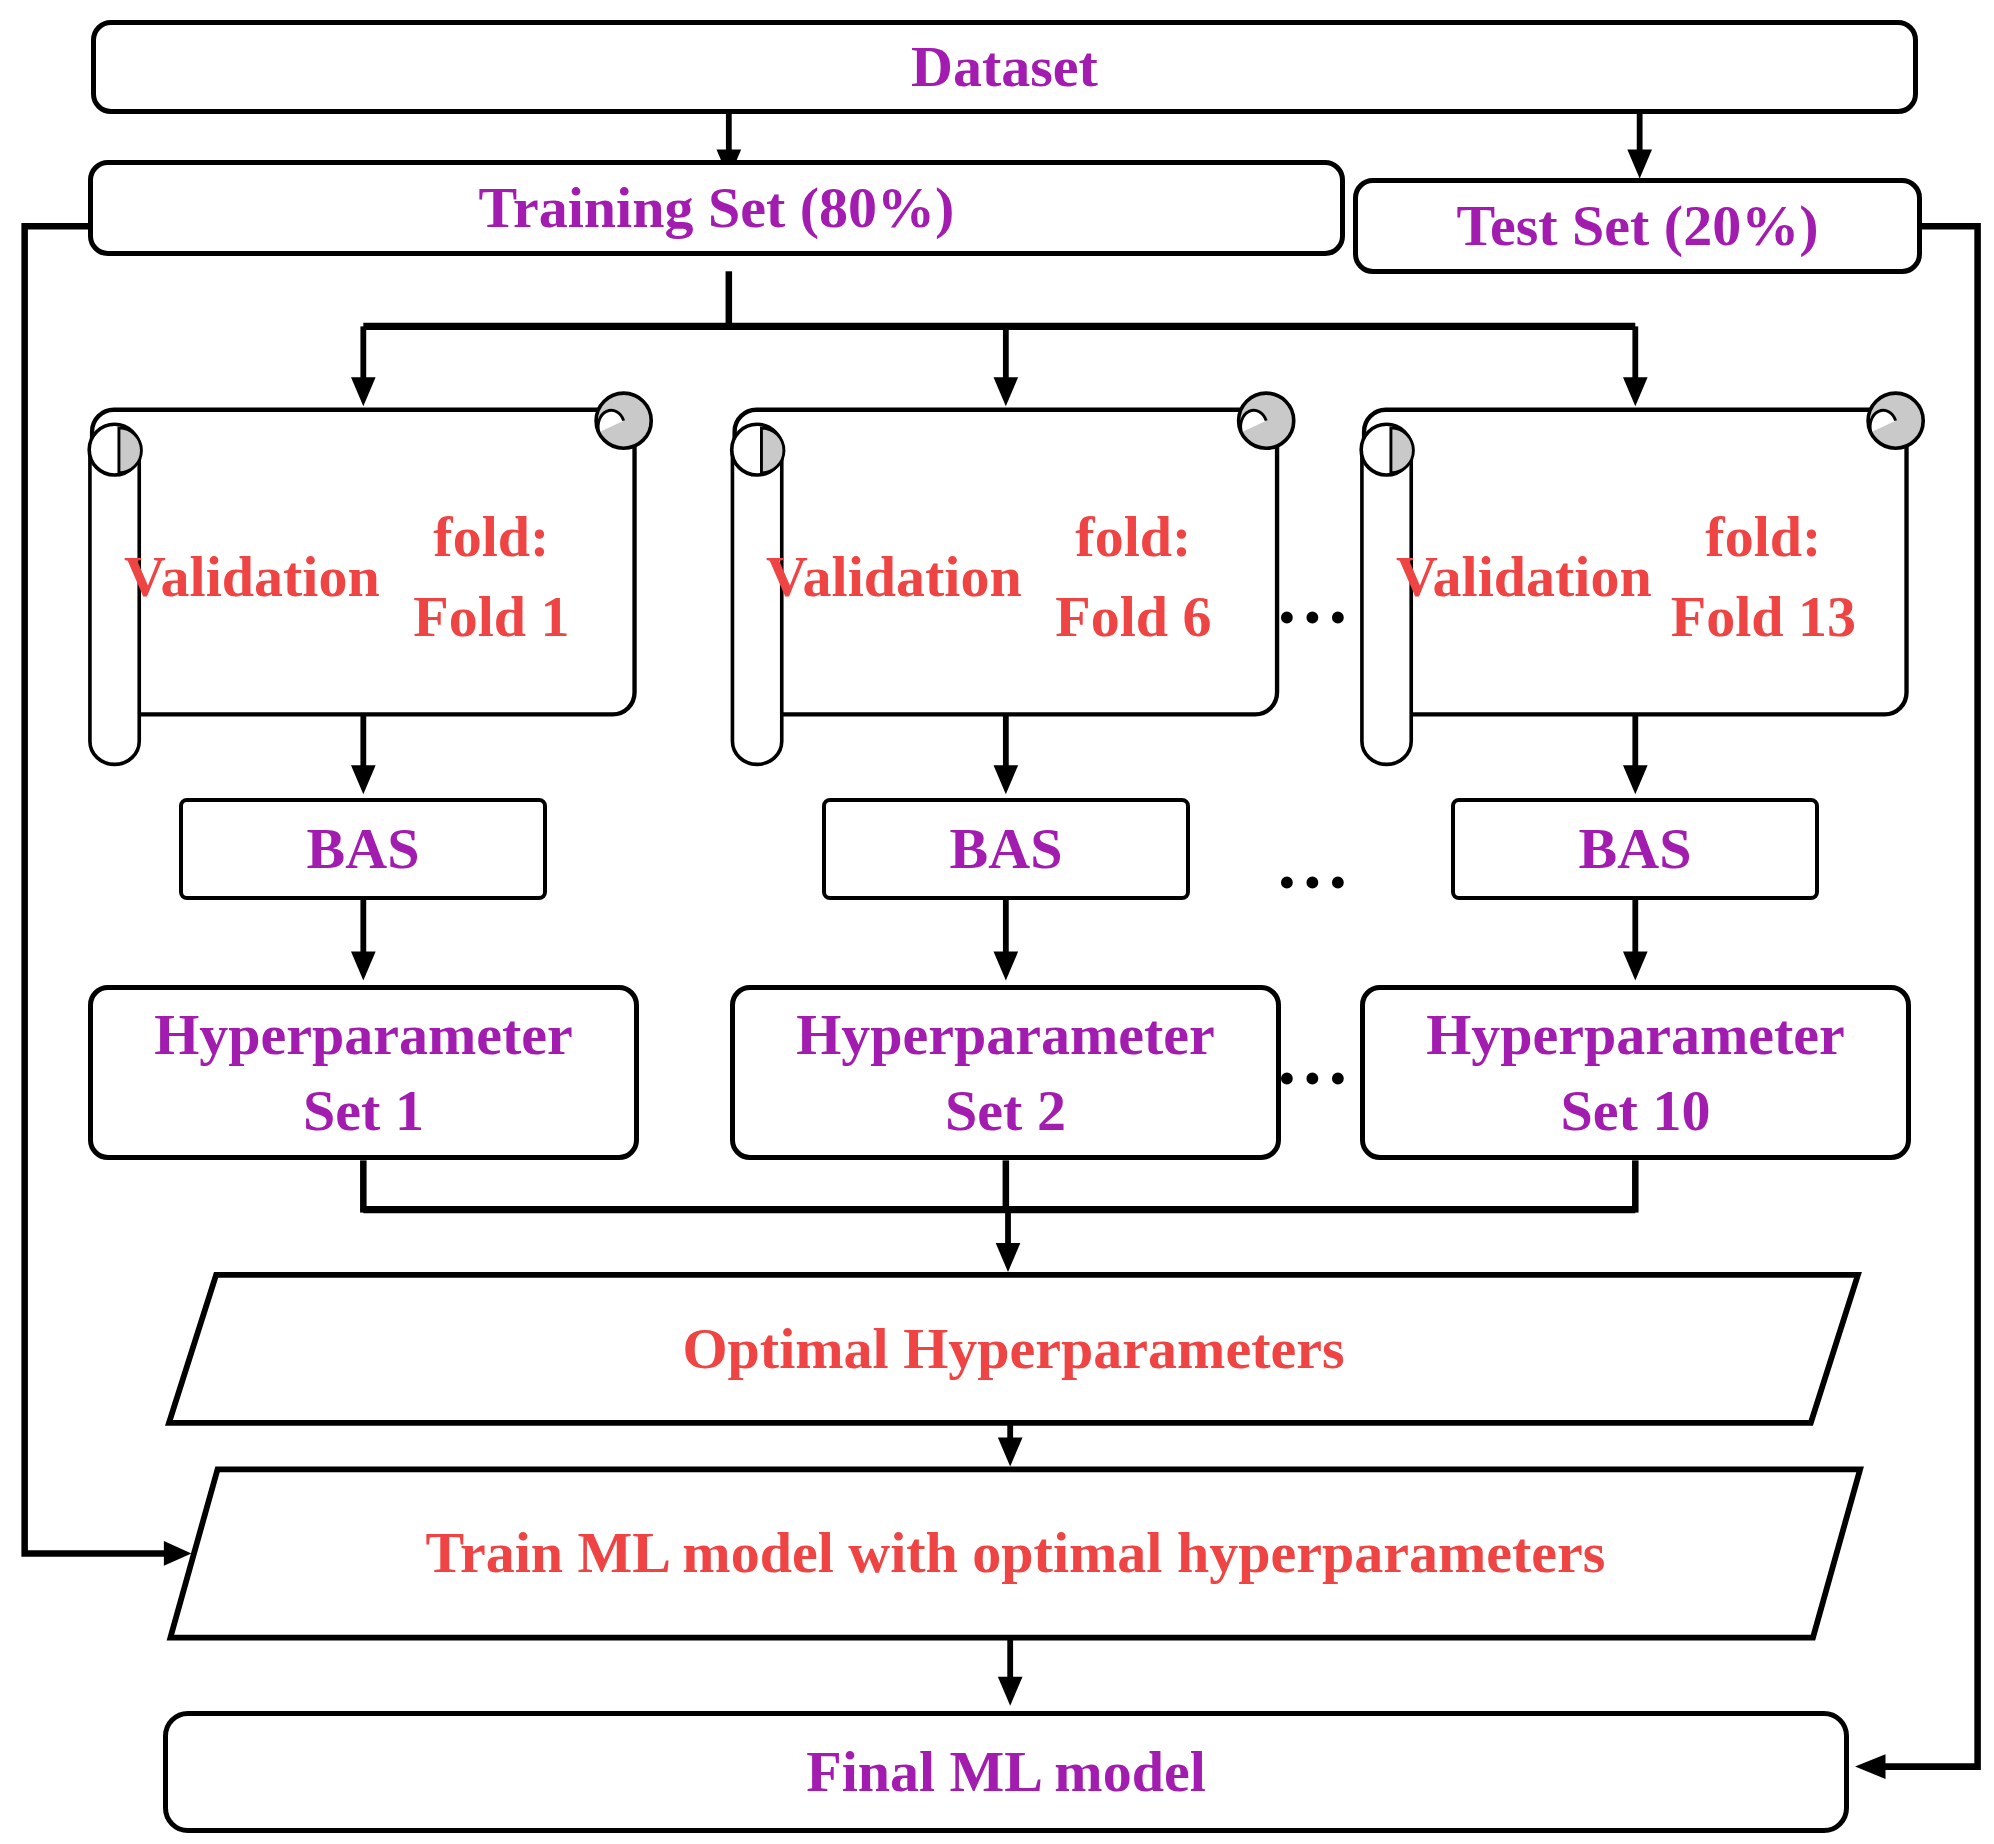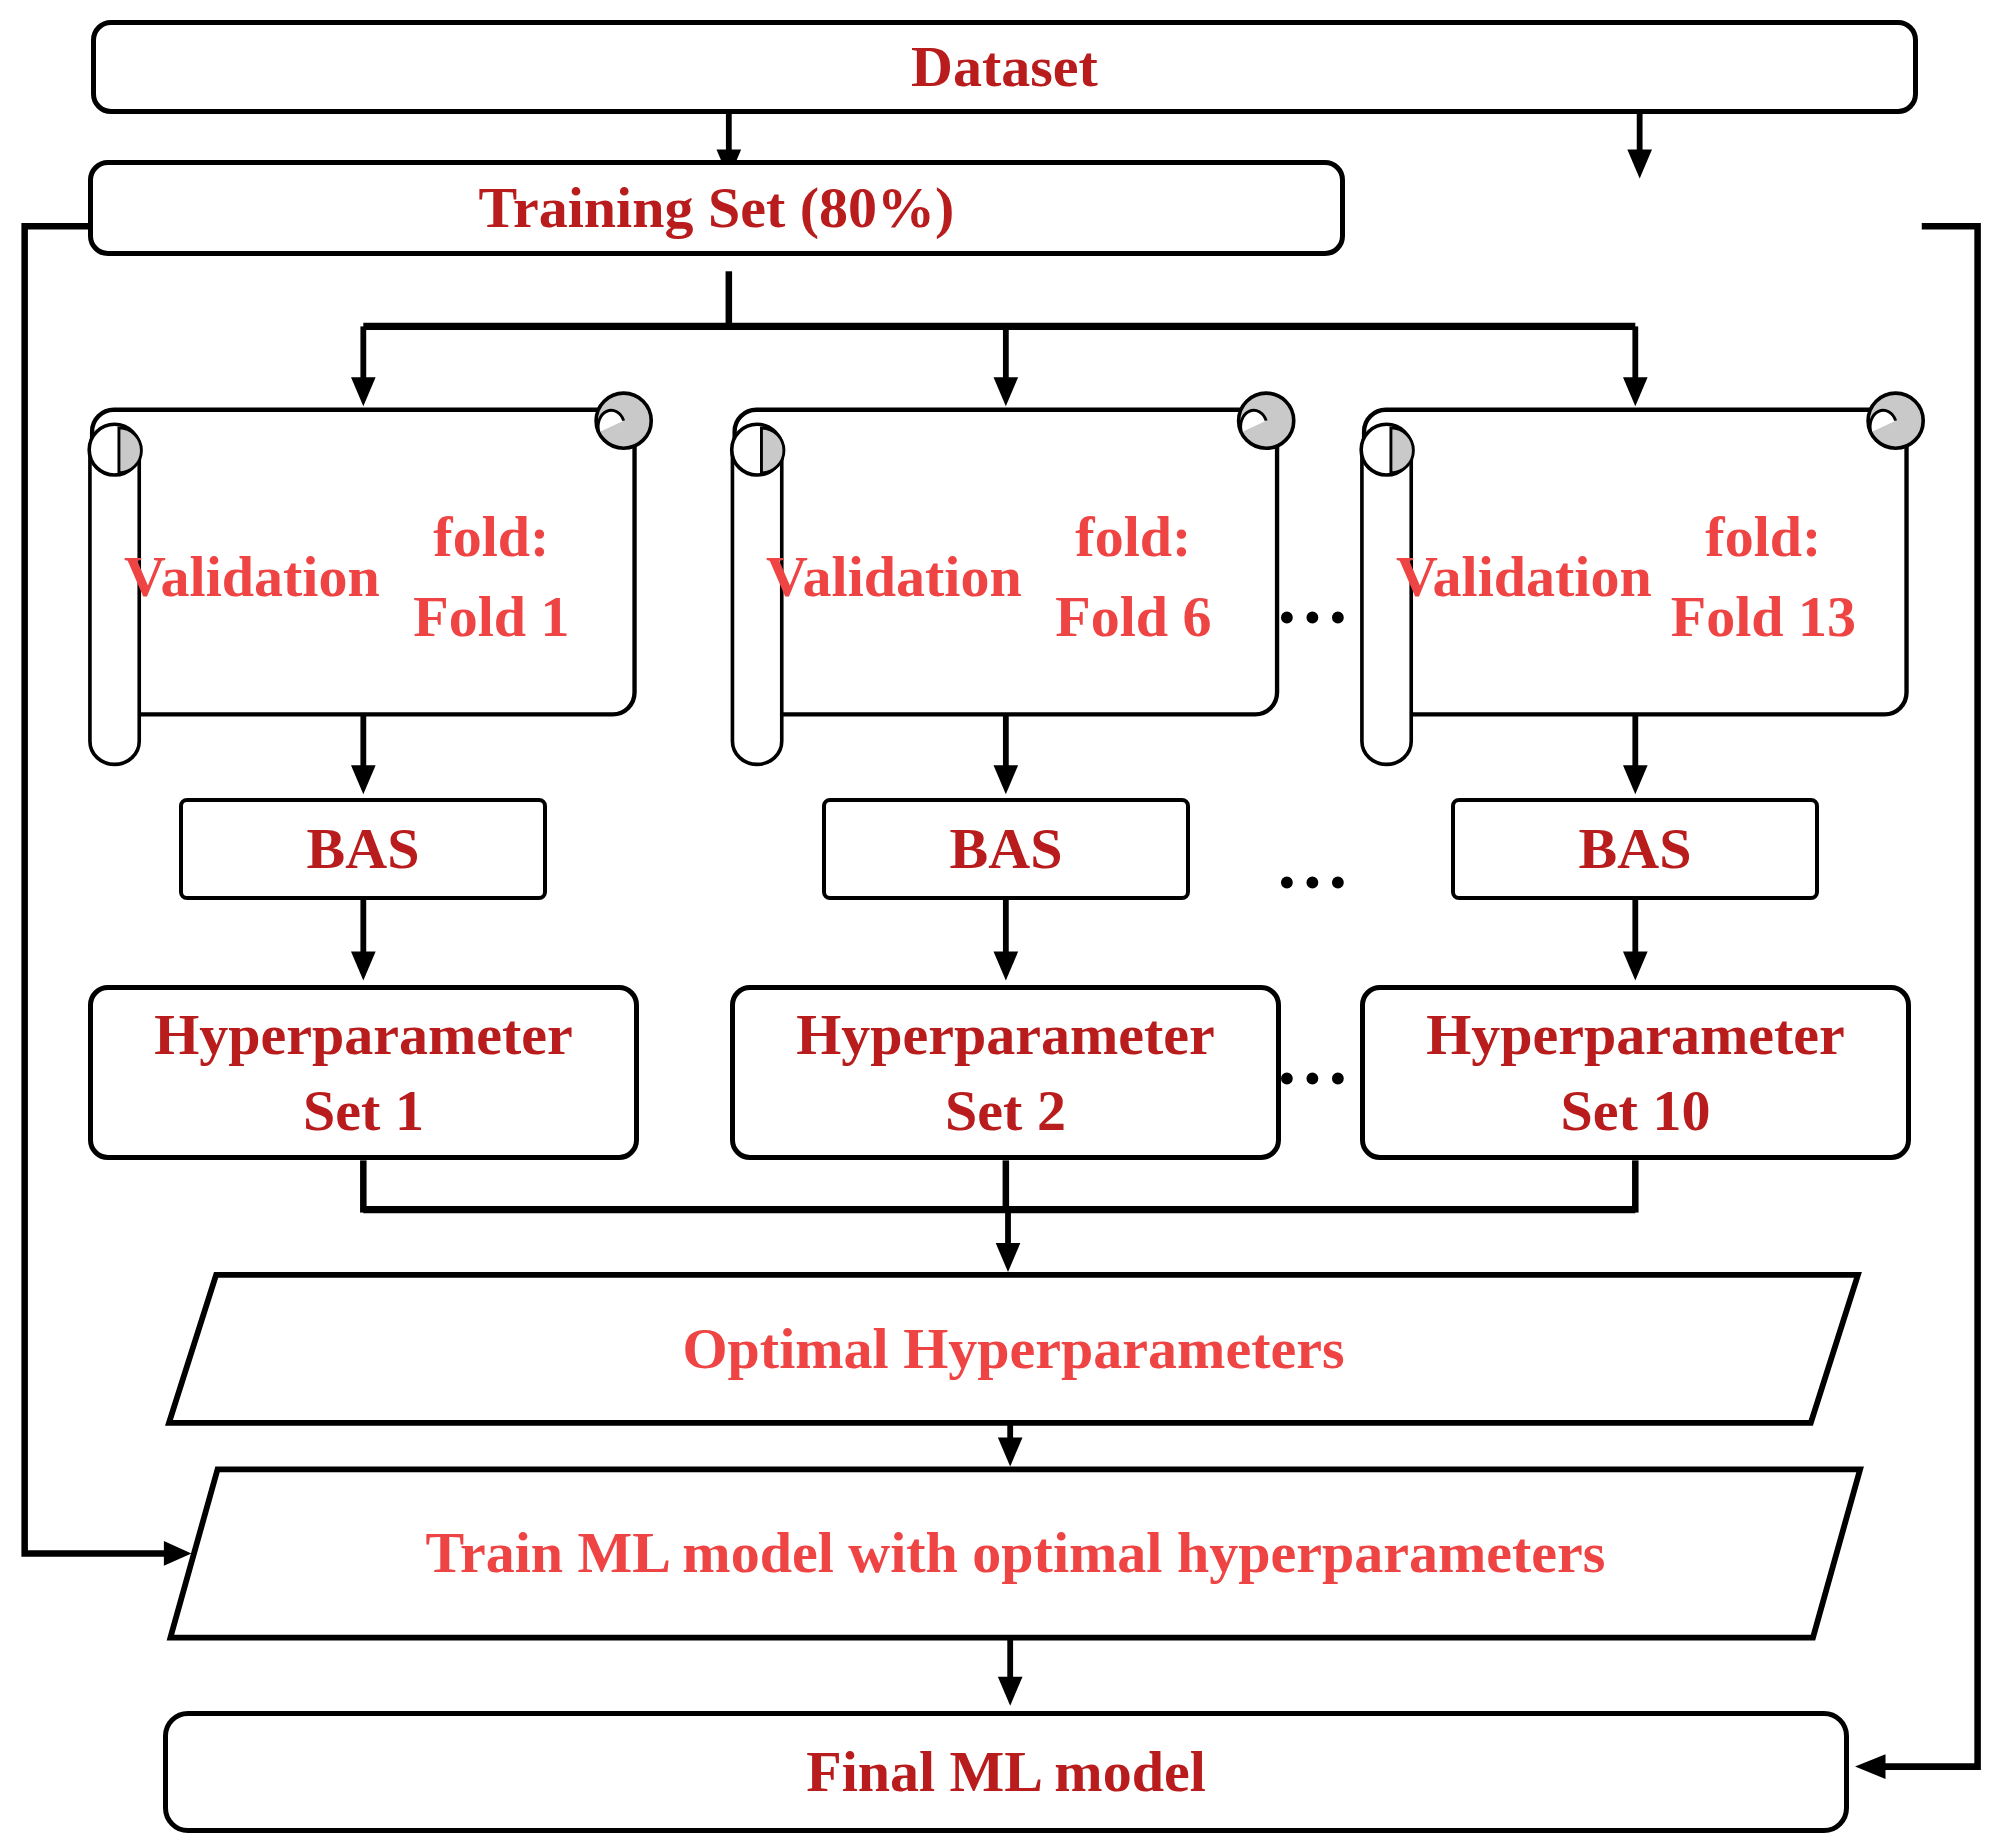"Dataset" .node { color: #b91c1c -> #a21caf }
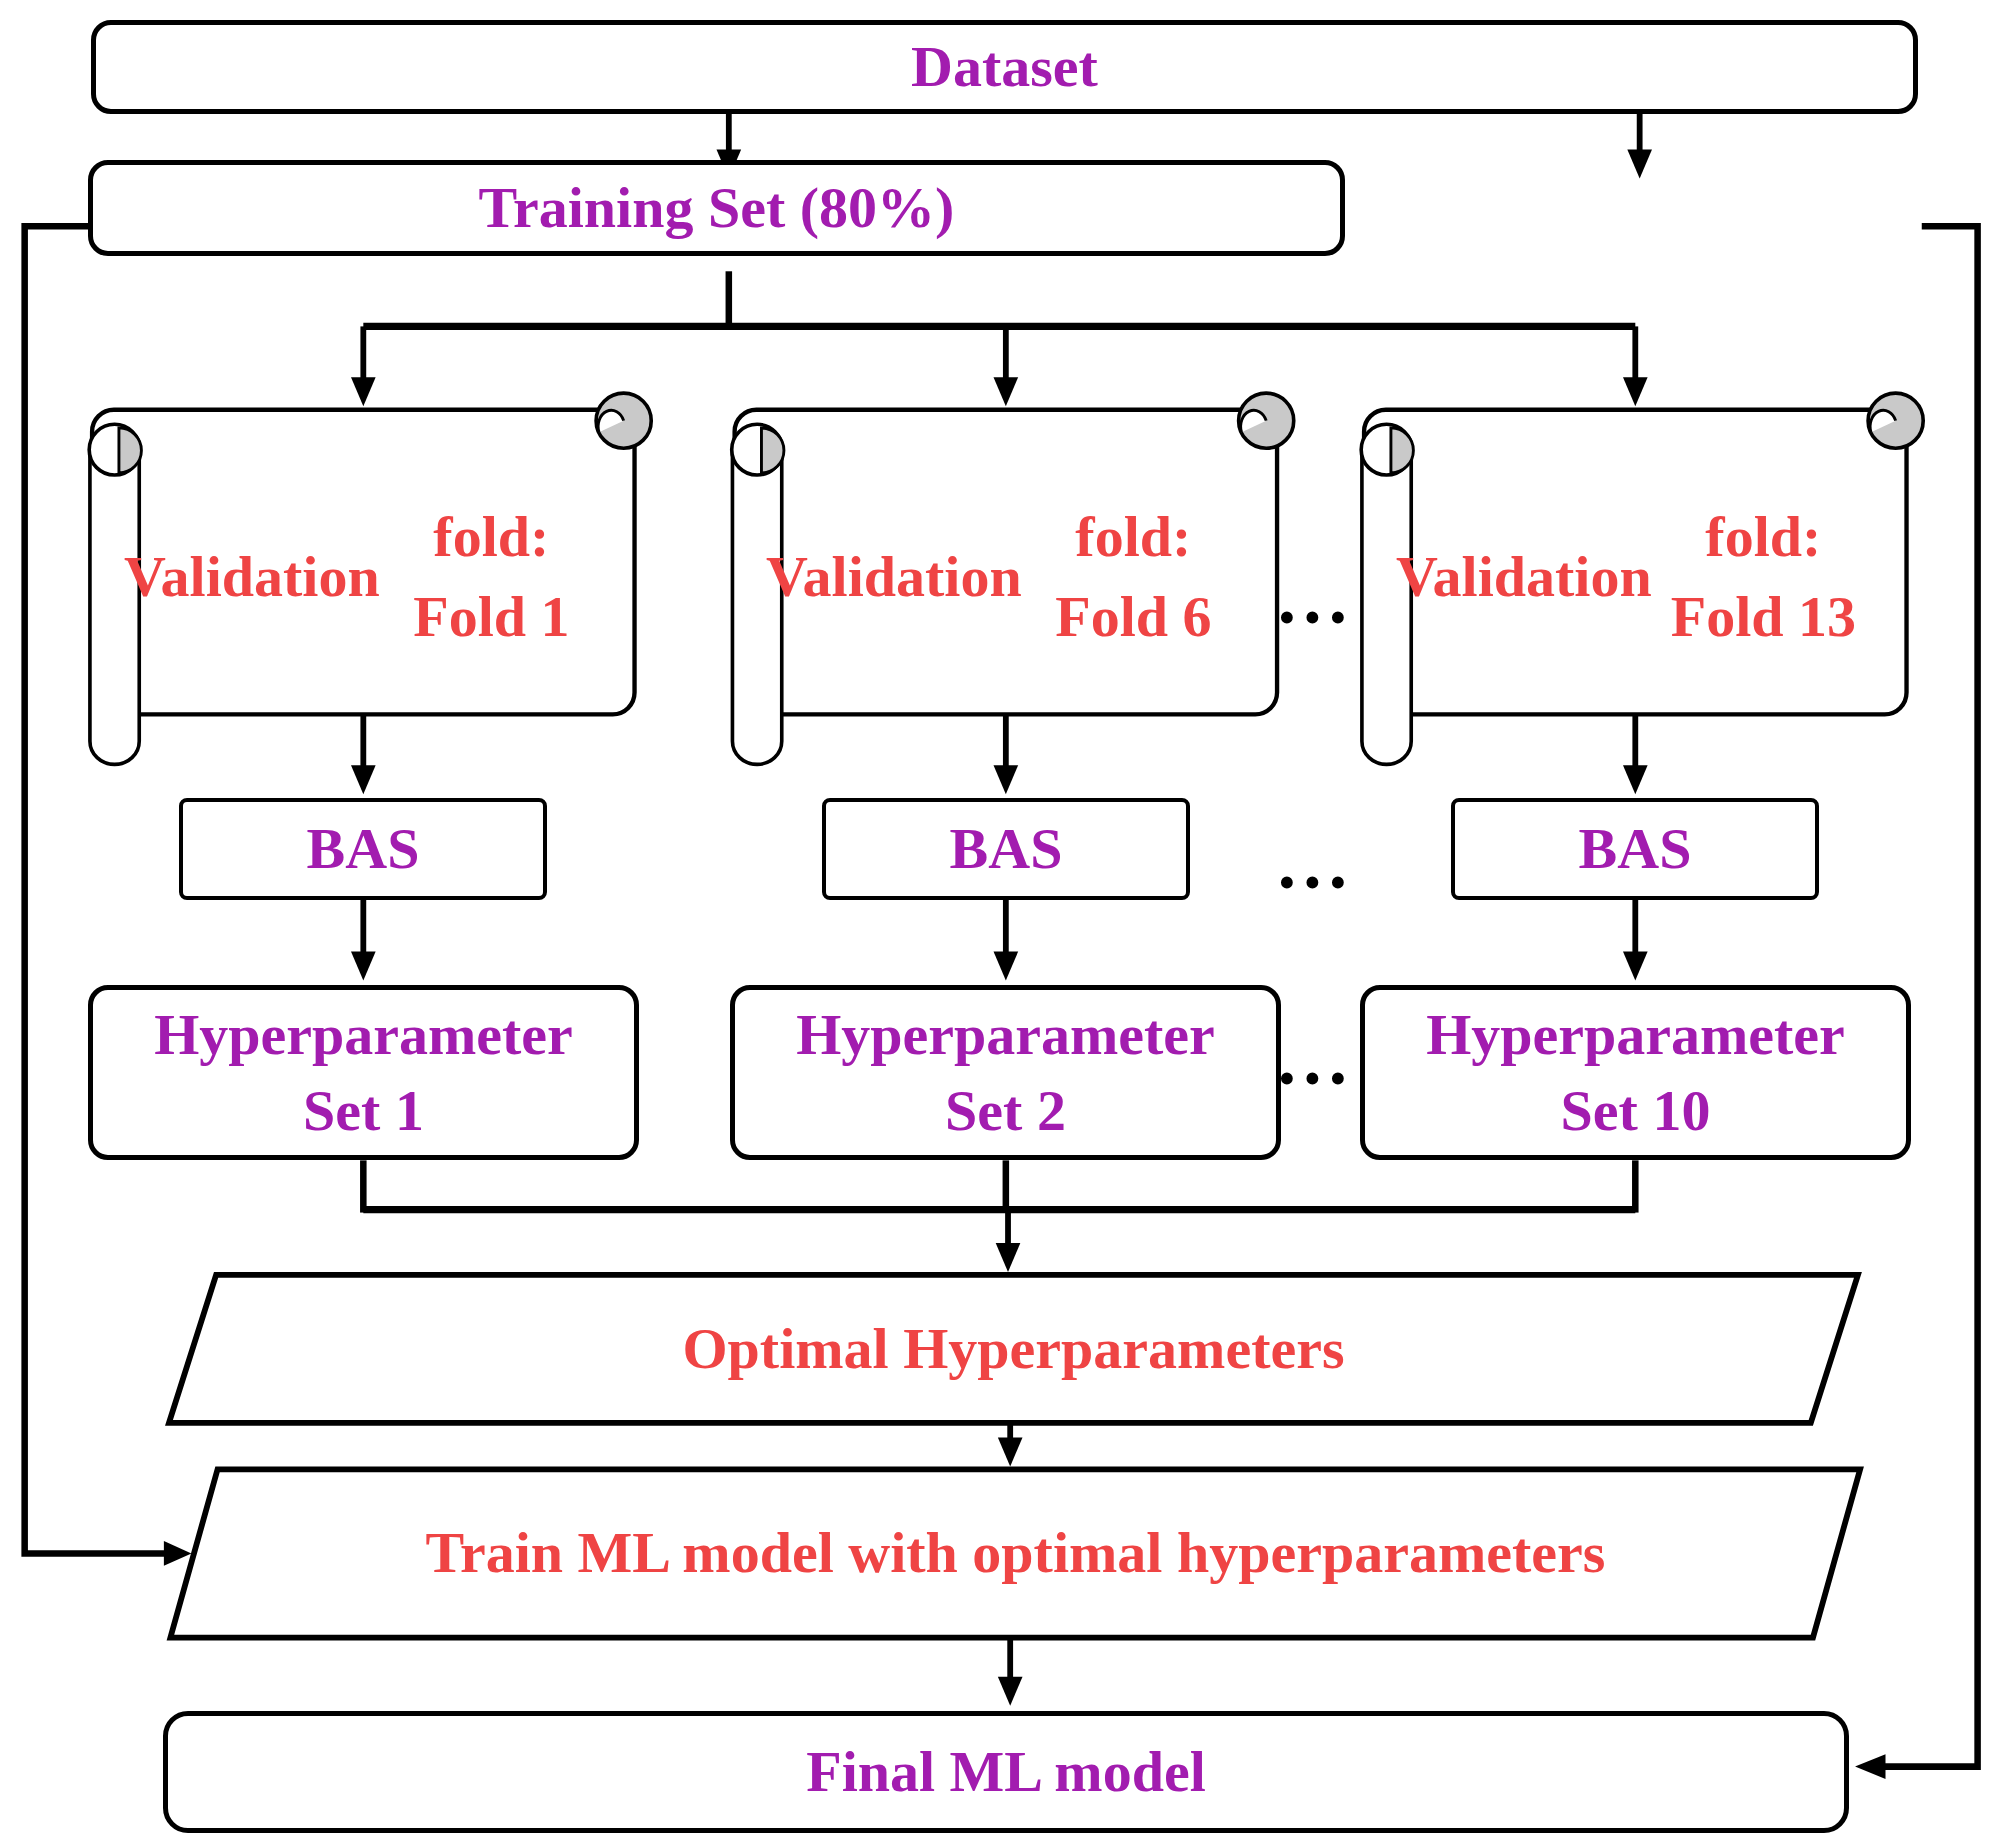"Test Set (20%)" div.node { html: none -> <div> <span>Test Set (20%)</span> </div> }
